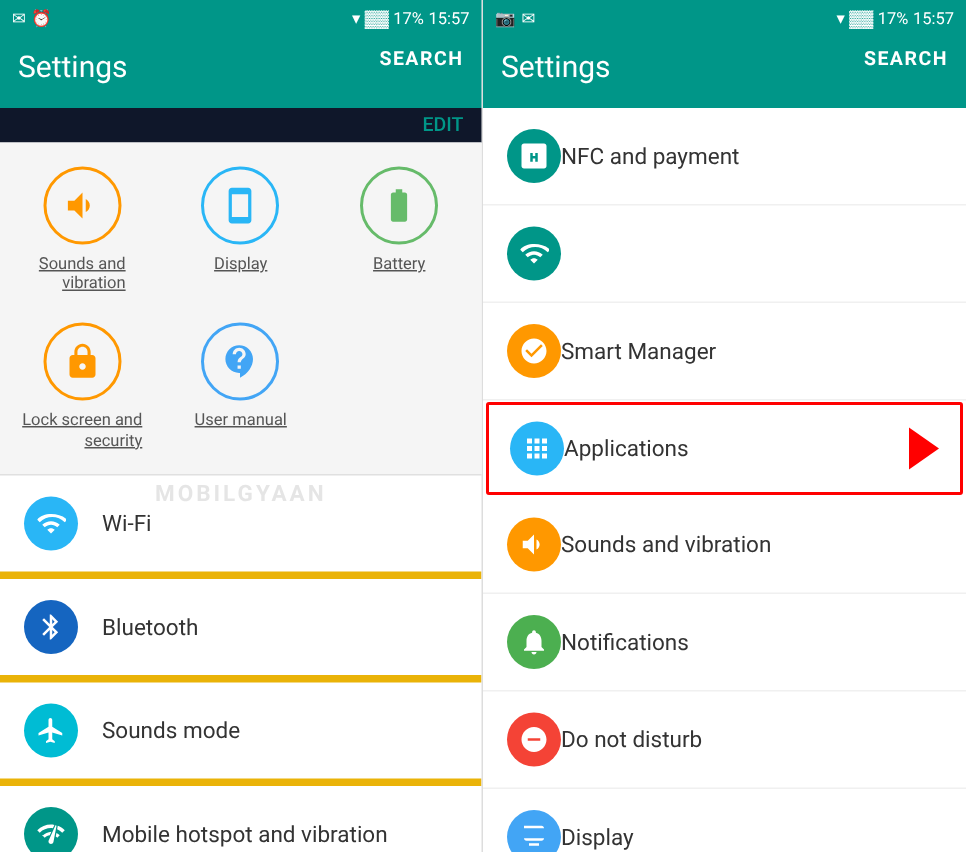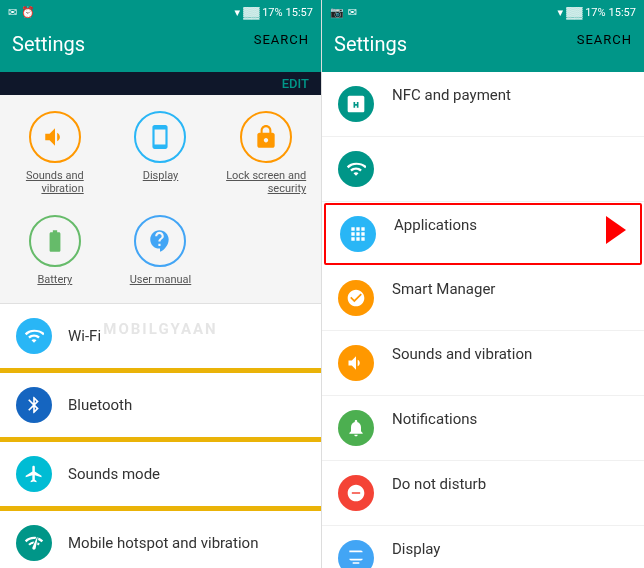"SEARCH" .header-search { color: #000000 -> #ffffff; font-weight: 400 -> 700 }
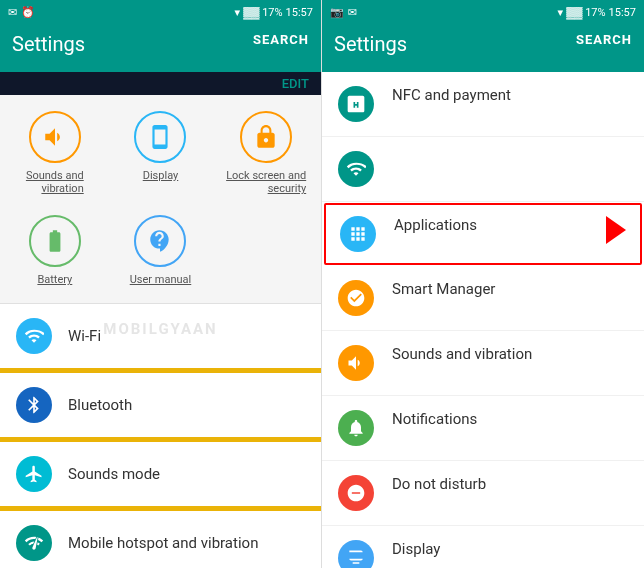"NFC and payment" .right-list-item { align-items: none -> center; gap: 18px -> 0 }
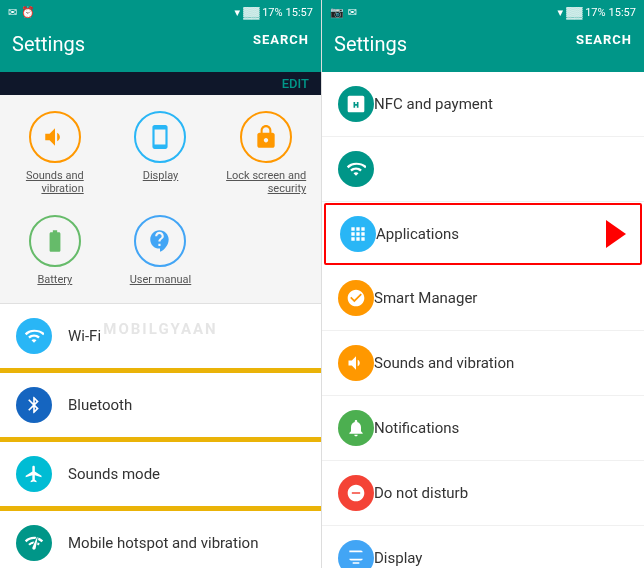"Lock screen and" div.icon-item { order: before "Battery" -> after "Battery" }
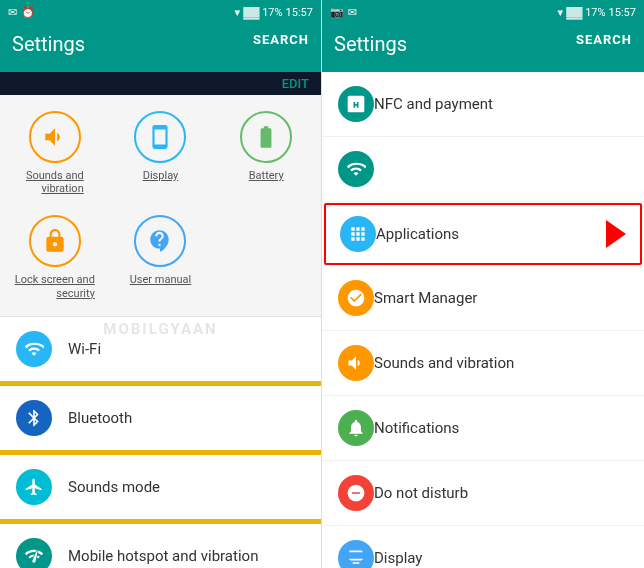"Applications" div.right-list-item { order: before "Smart Manager" -> after "Smart Manager" }
